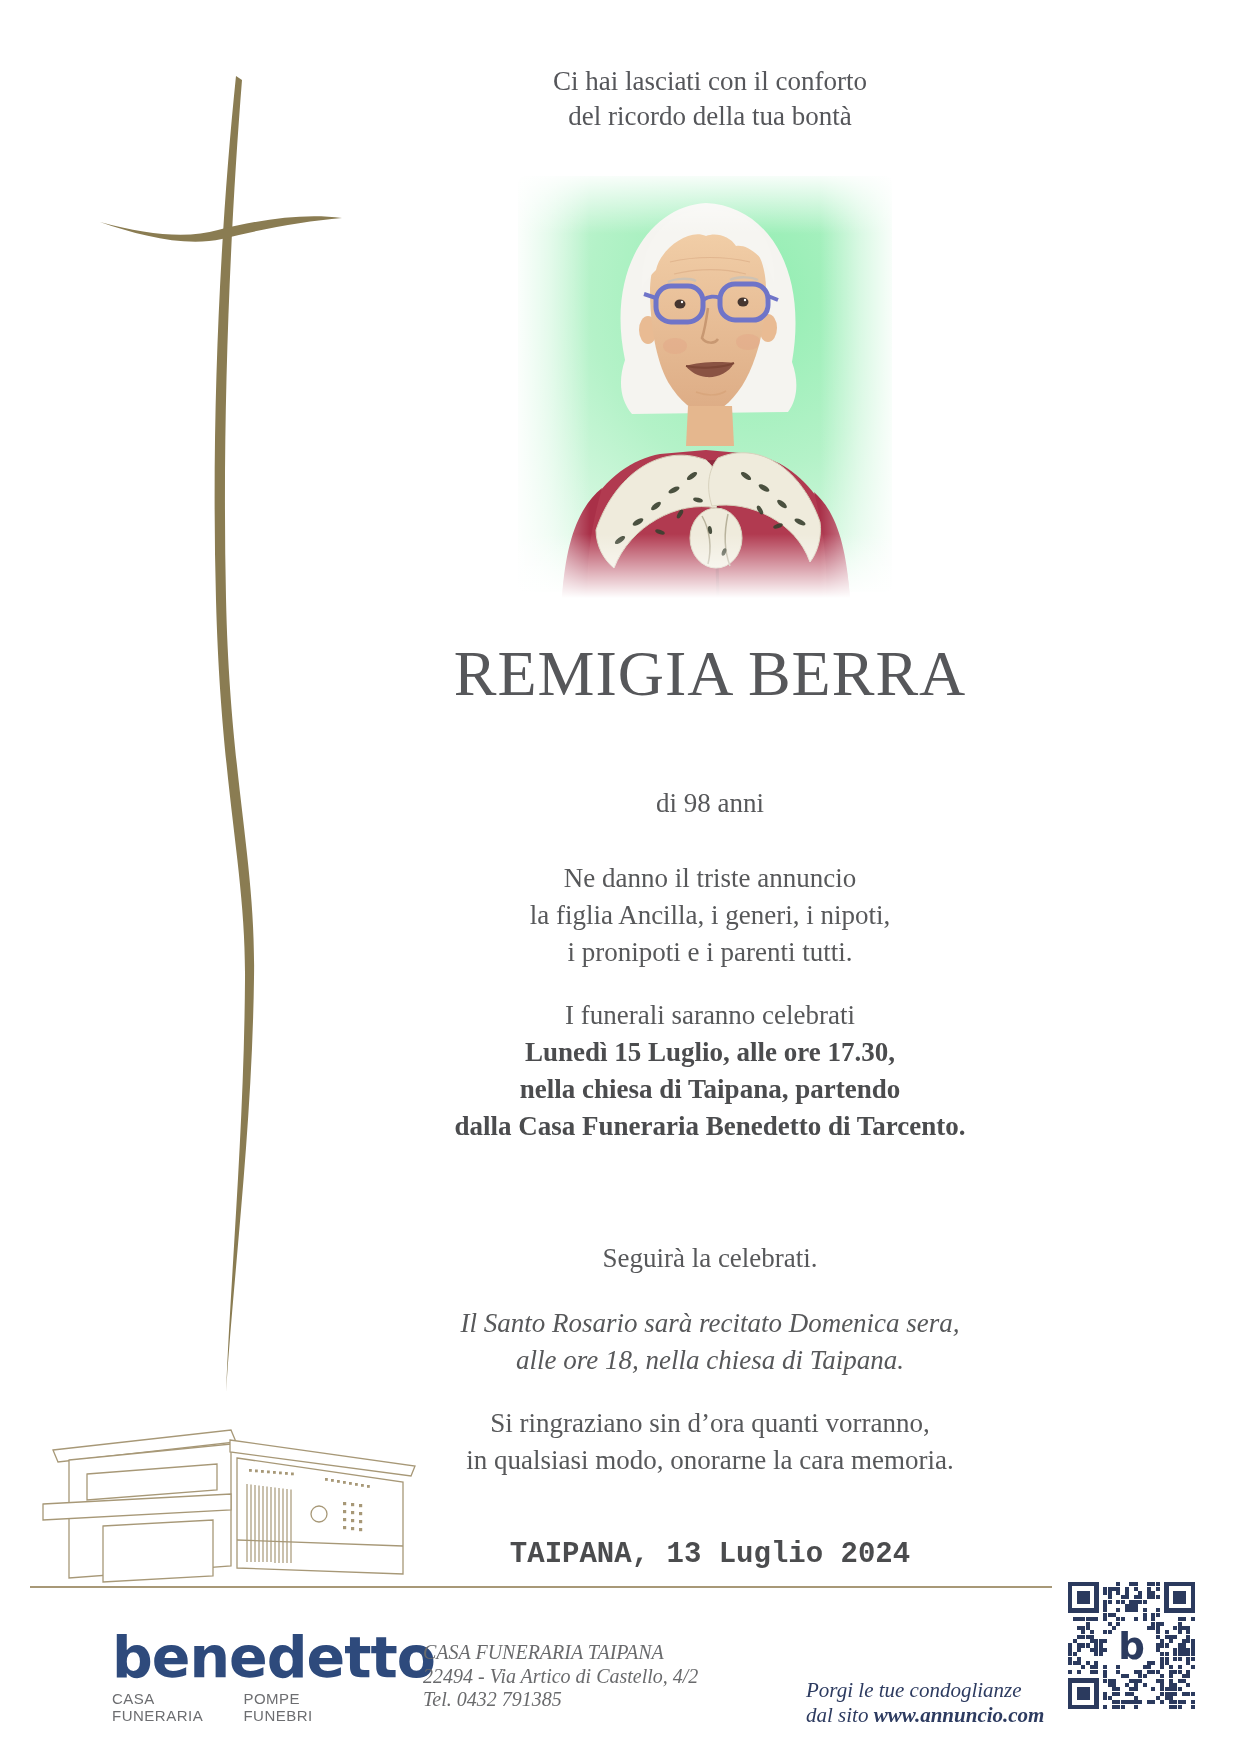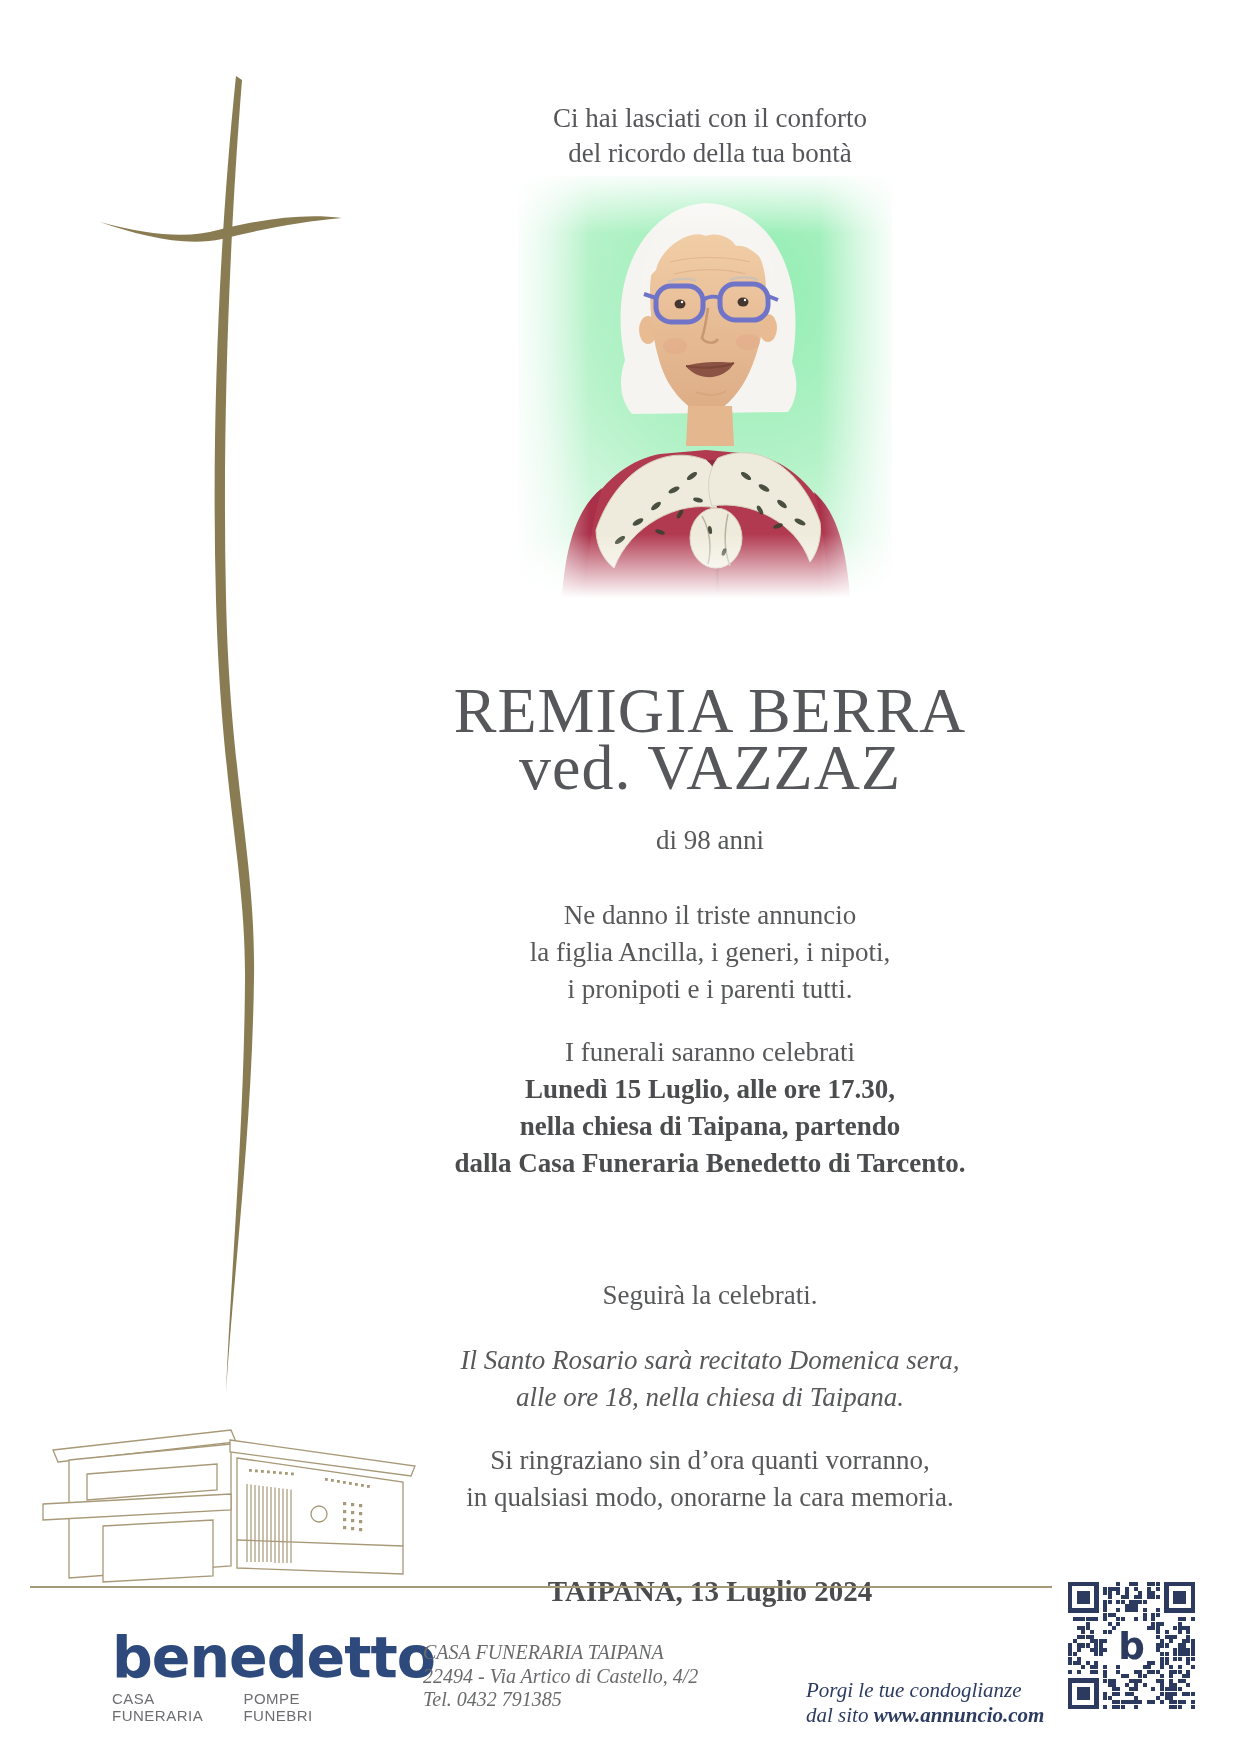"Ci hai lasciati con il" .tb { margin-top: 37px -> none }
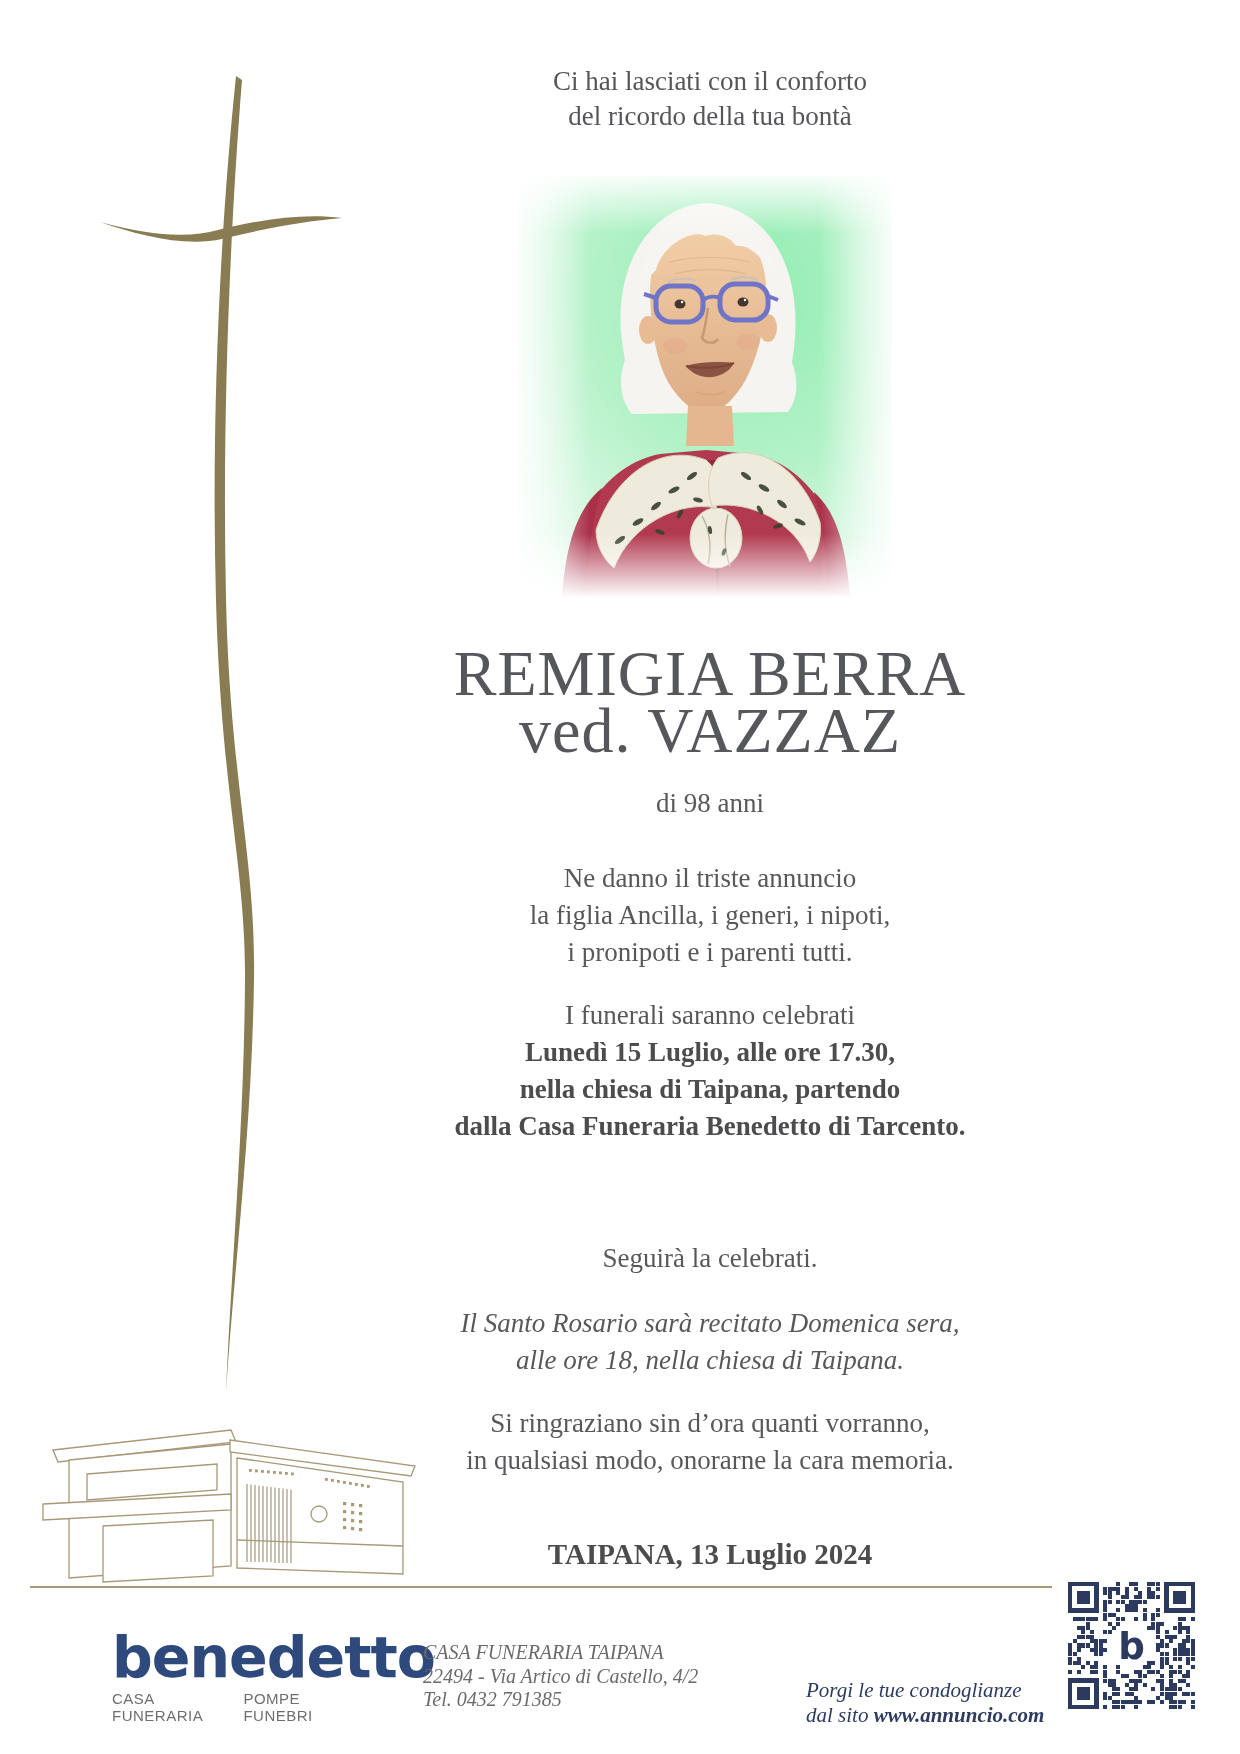"ved. VAZZAZ" div { html: <div>ved. VAZZAZ</div> -> none }
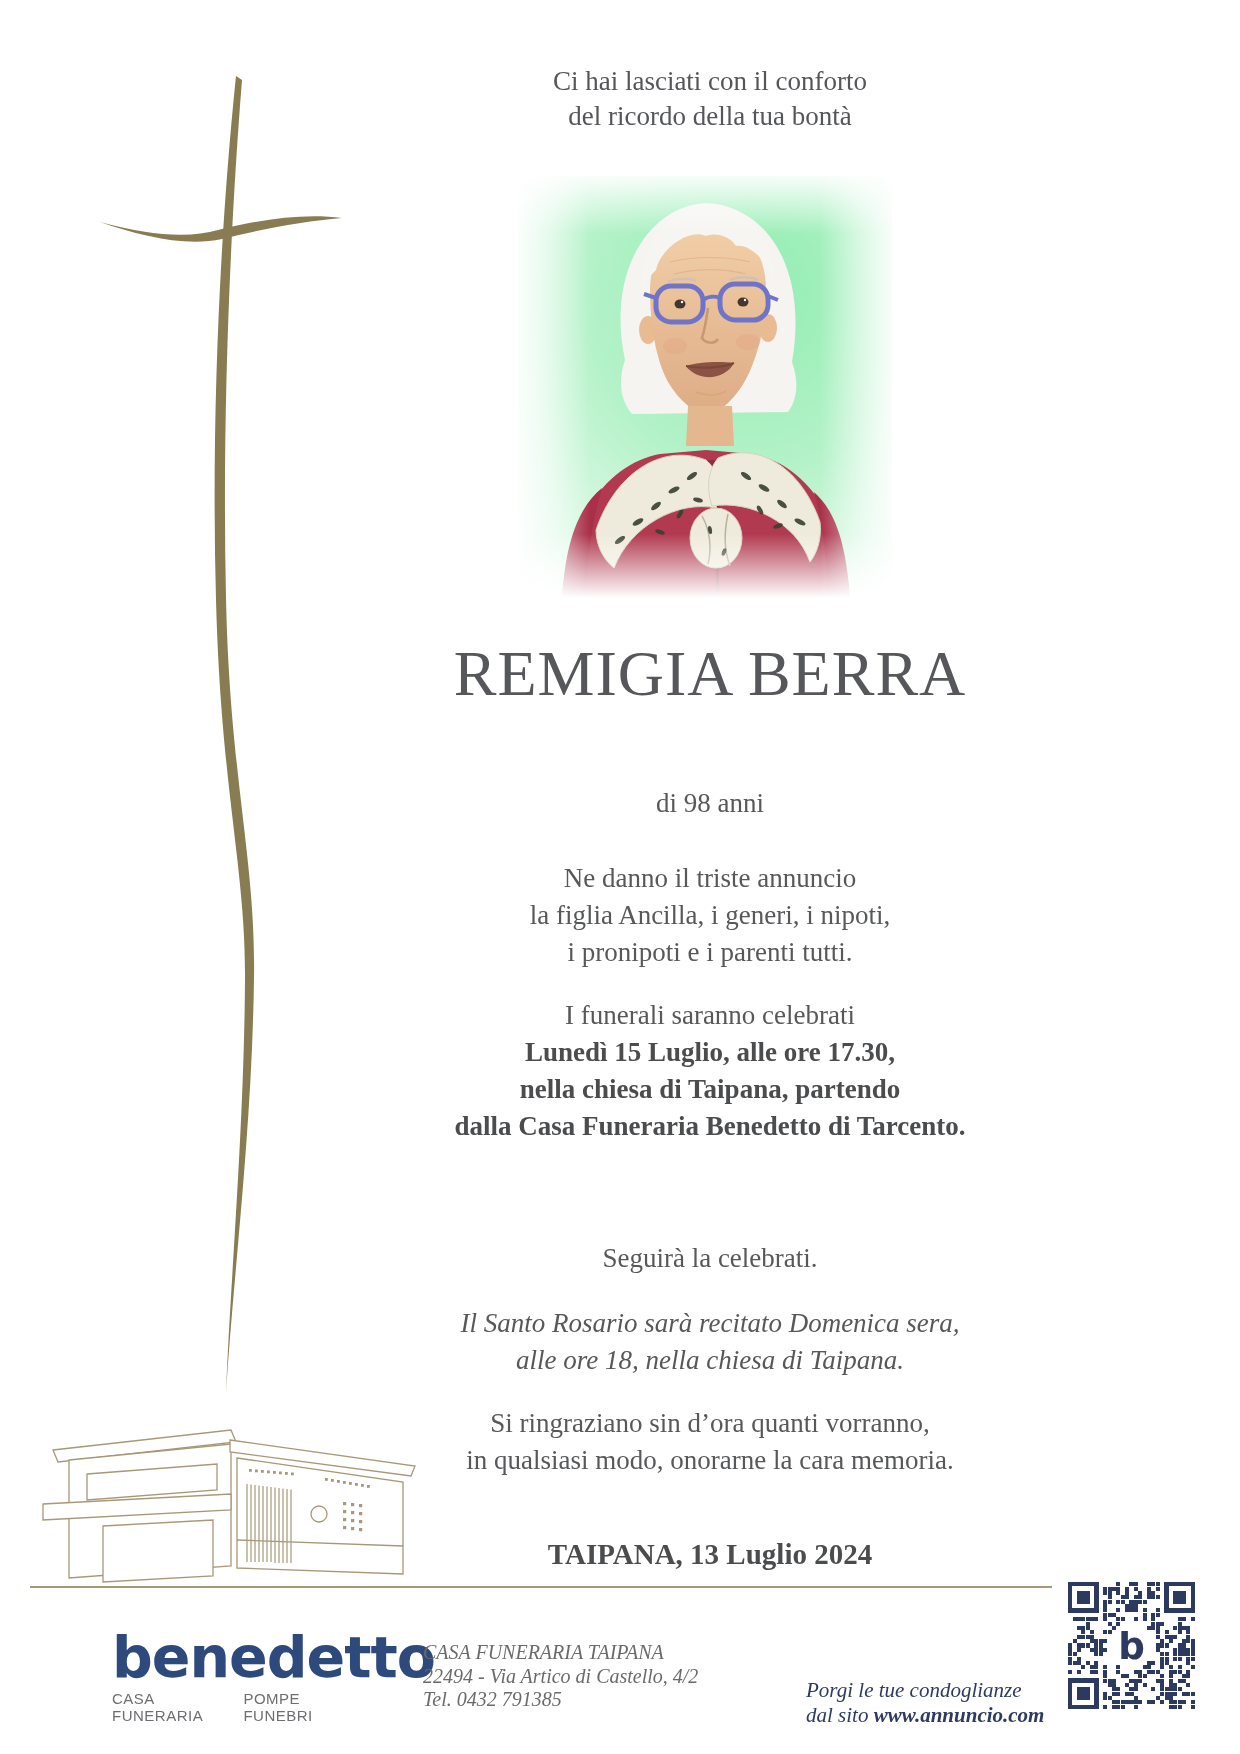"TAIPANA, 13 Luglio 2024" .dateline { font-family: none -> Liberation Mono, monospace }
